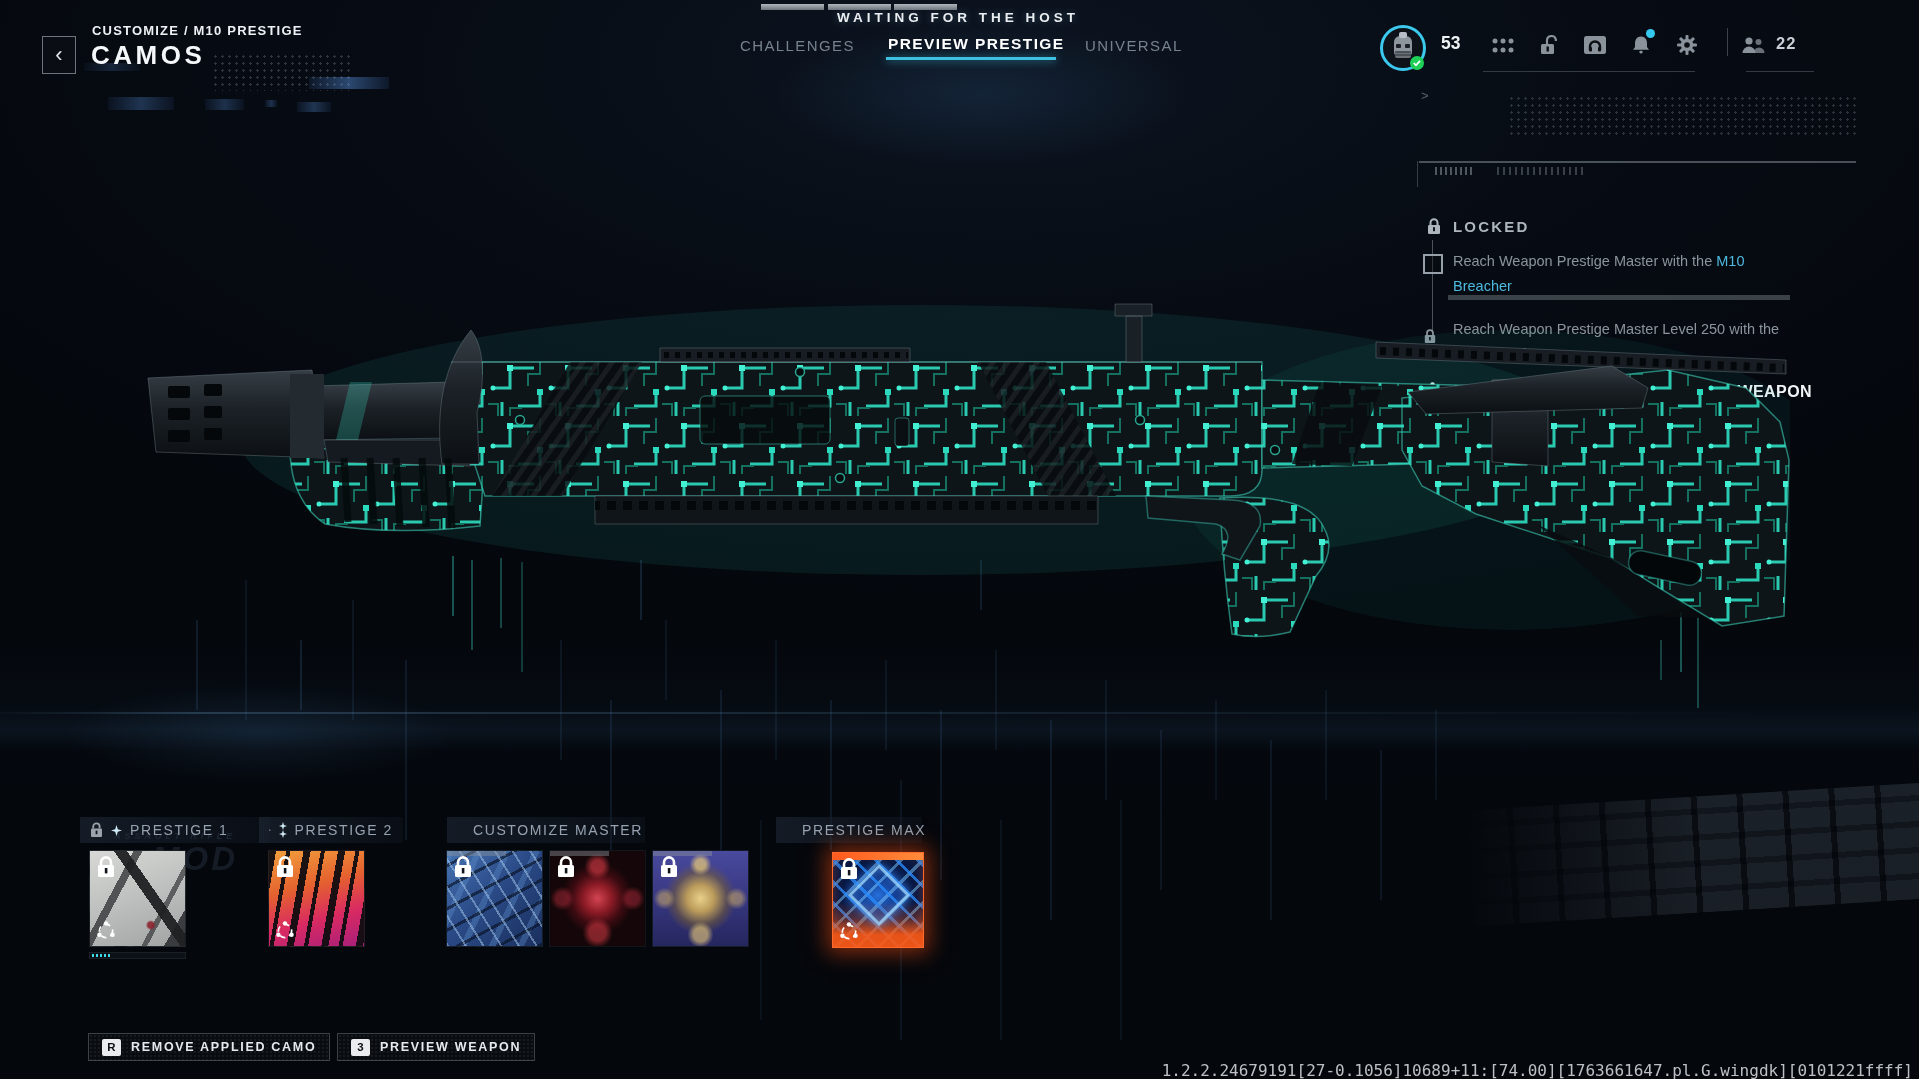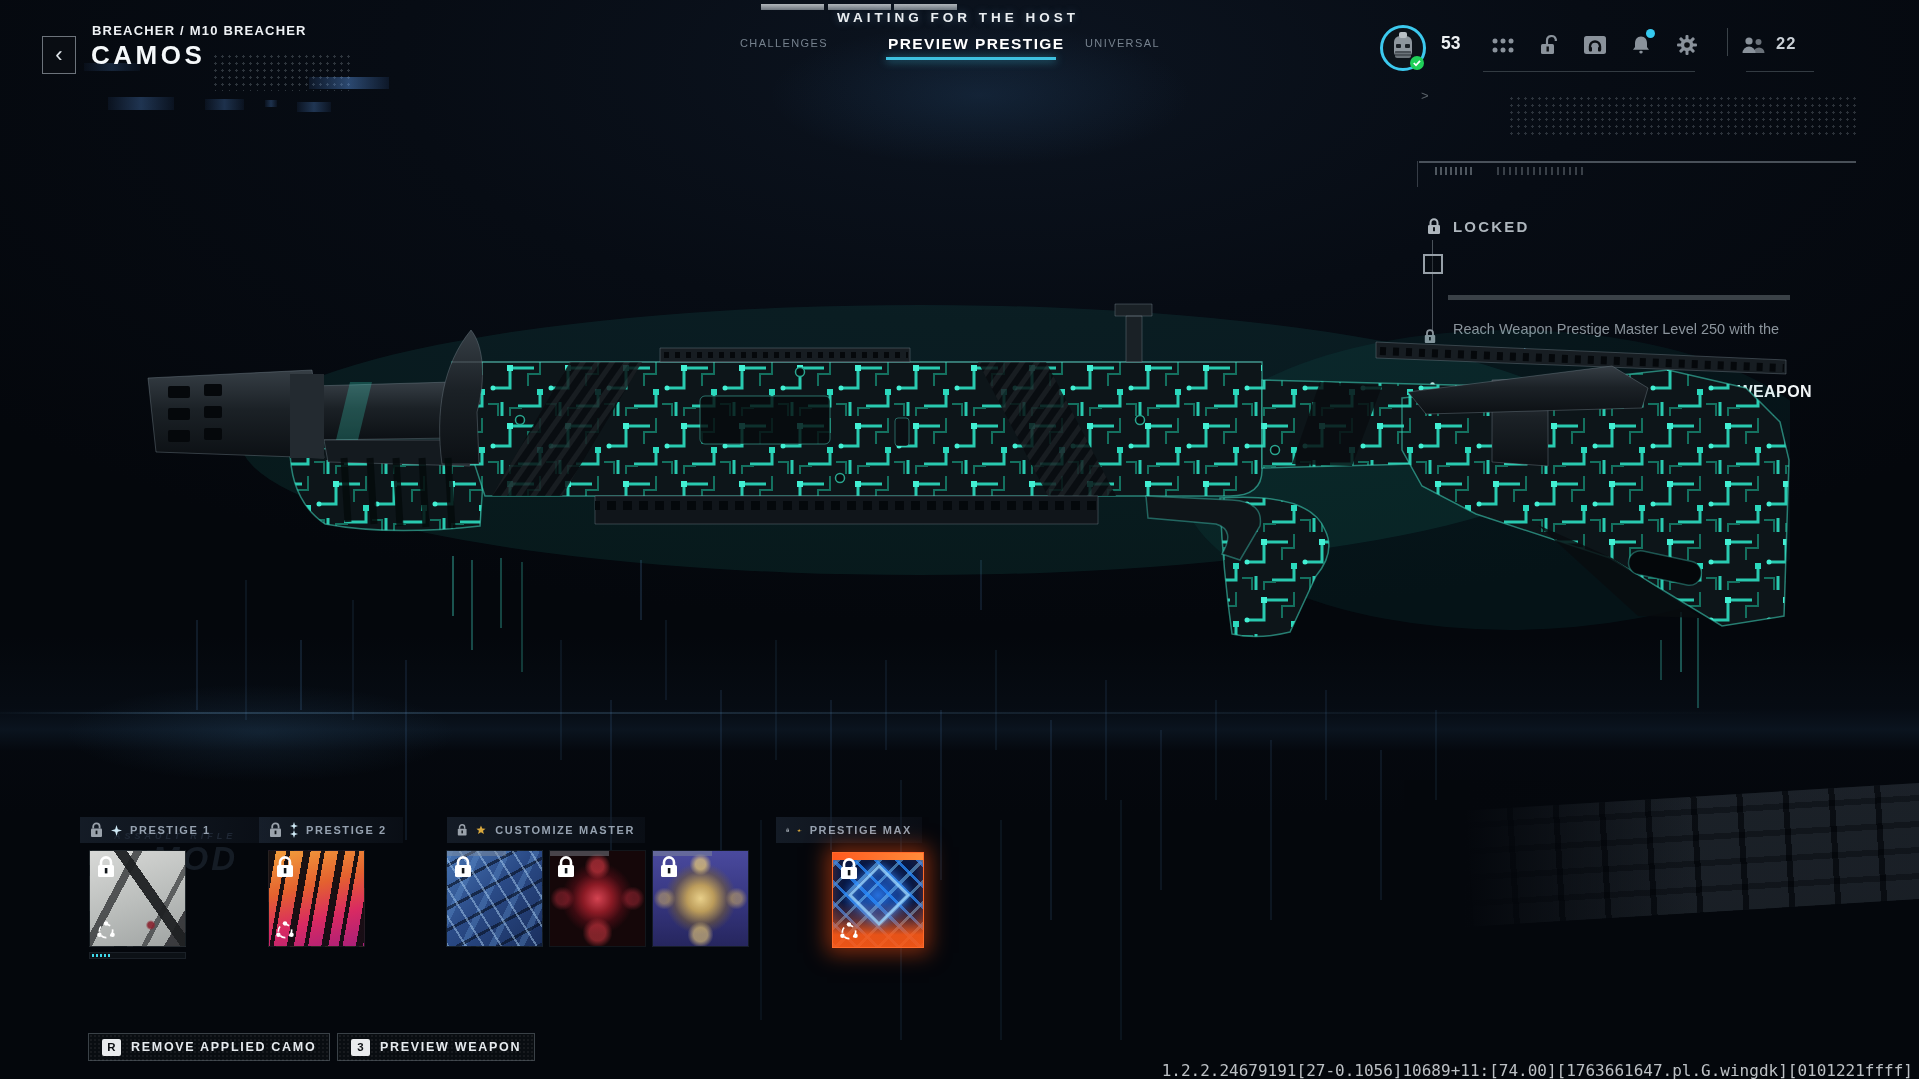"BREACHER / M10 BREACHER" div.abs { text: BREACHER / M10 BREACHER -> CUSTOMIZE / M10 PRESTIGE }
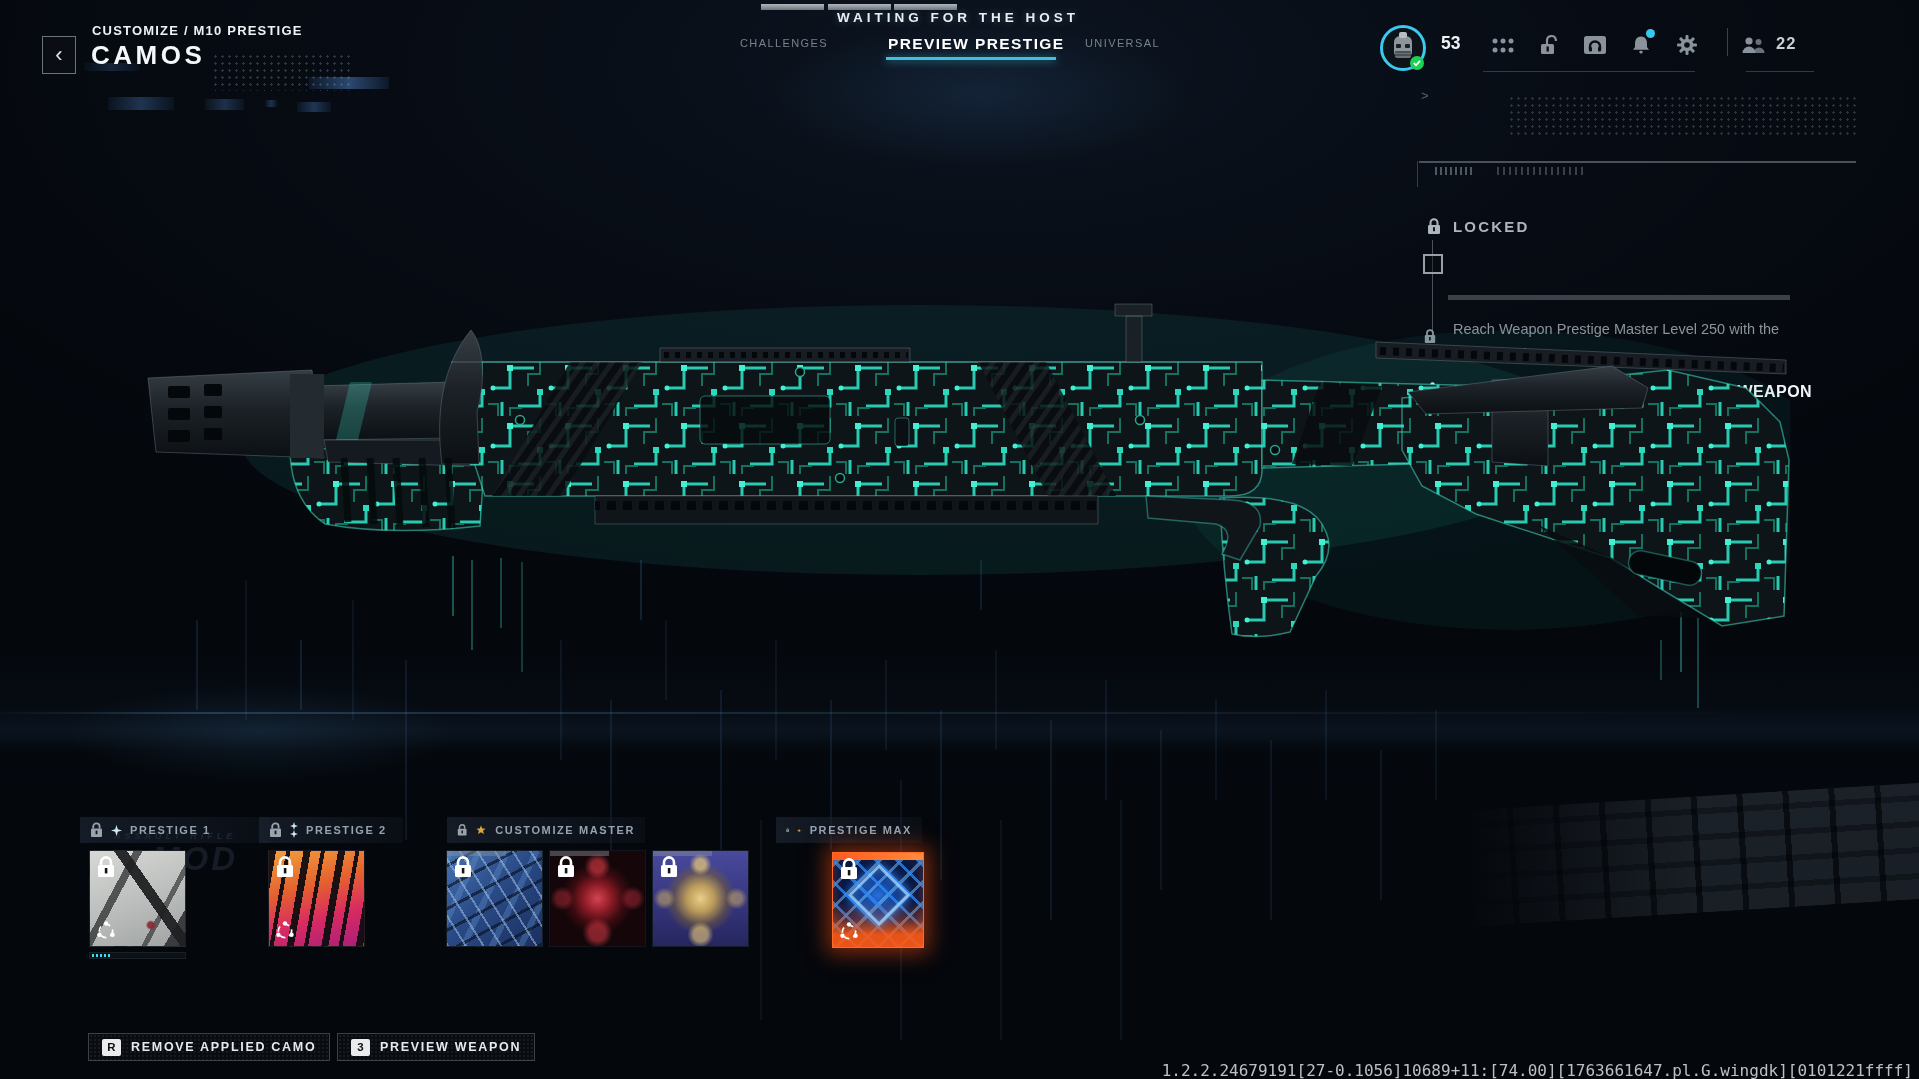"CHALLENGES" .tab { font-size: 11px -> 15px }
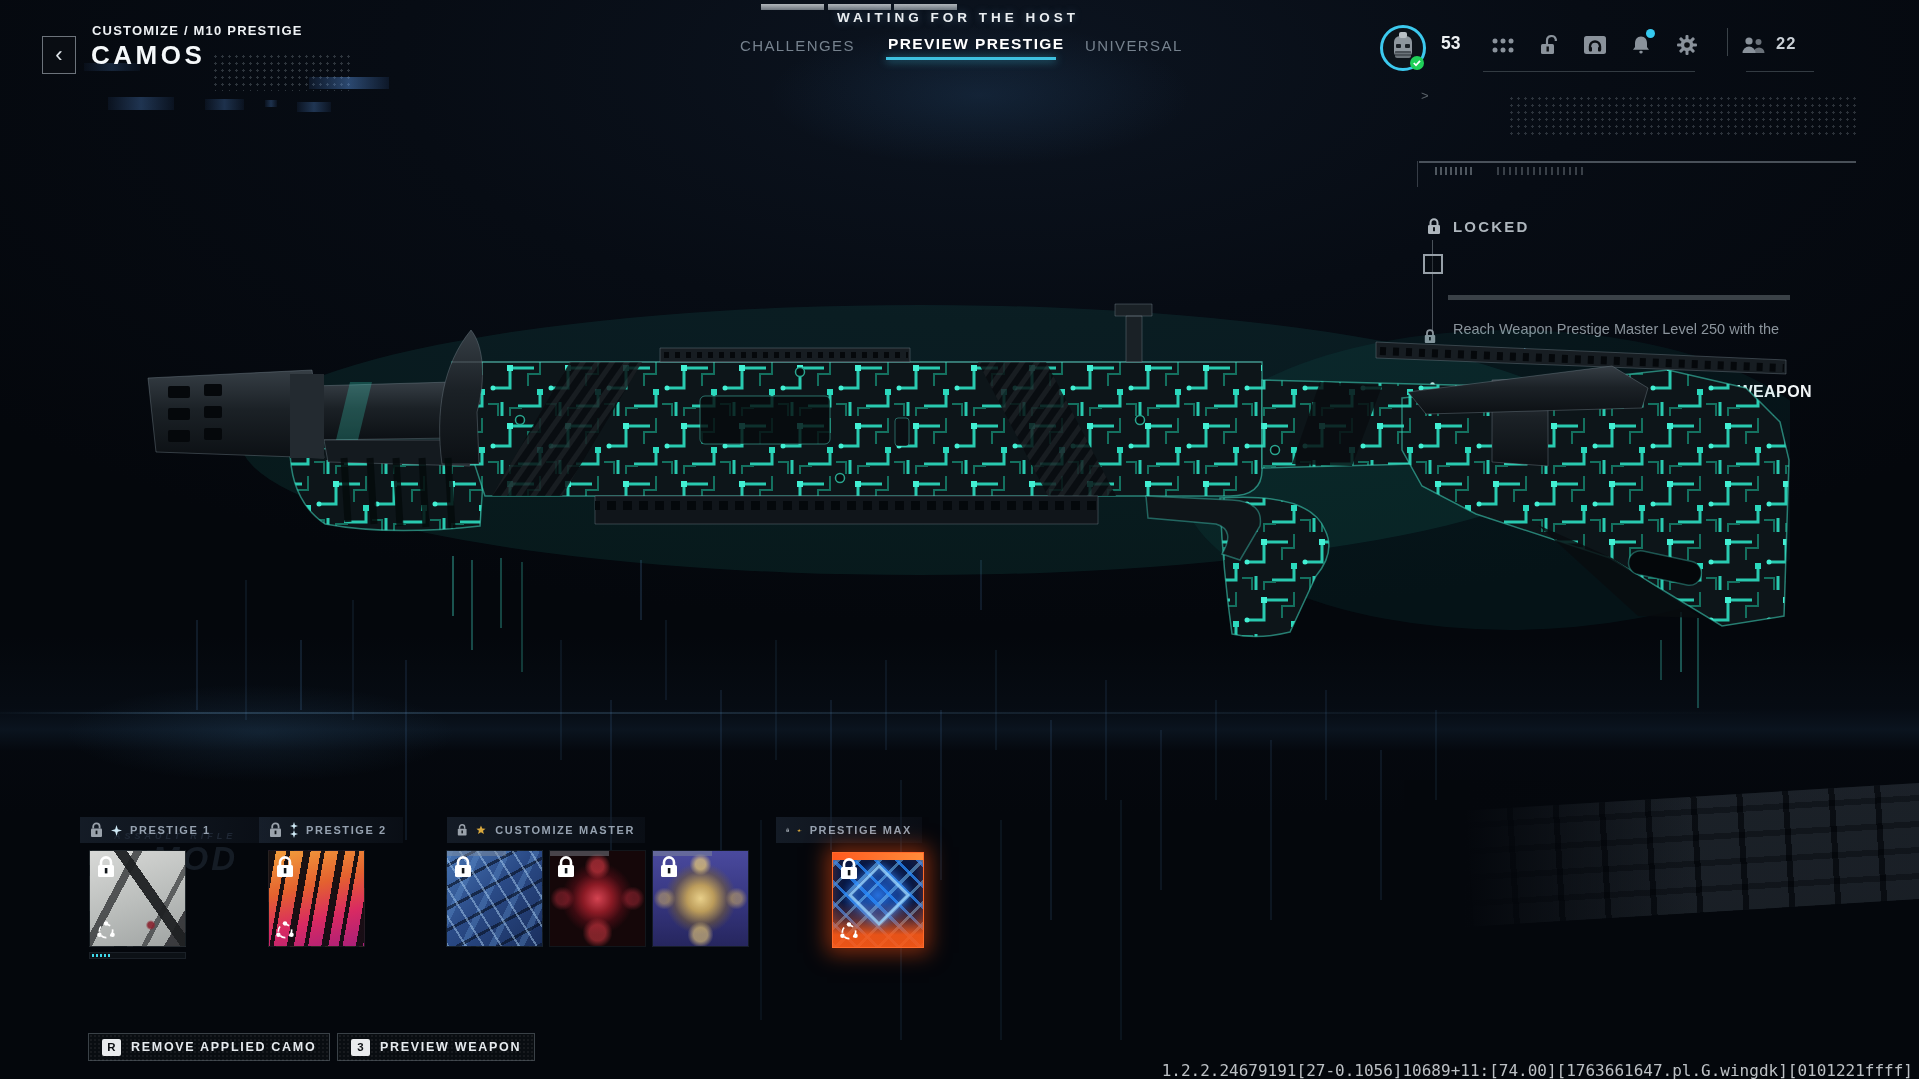"Reach Weapon Prestige Master with" div.ch-text { html: none -> <div><span>Reach Weapon Prestige Master with the </span><span>M10 Breacher</span></div> }
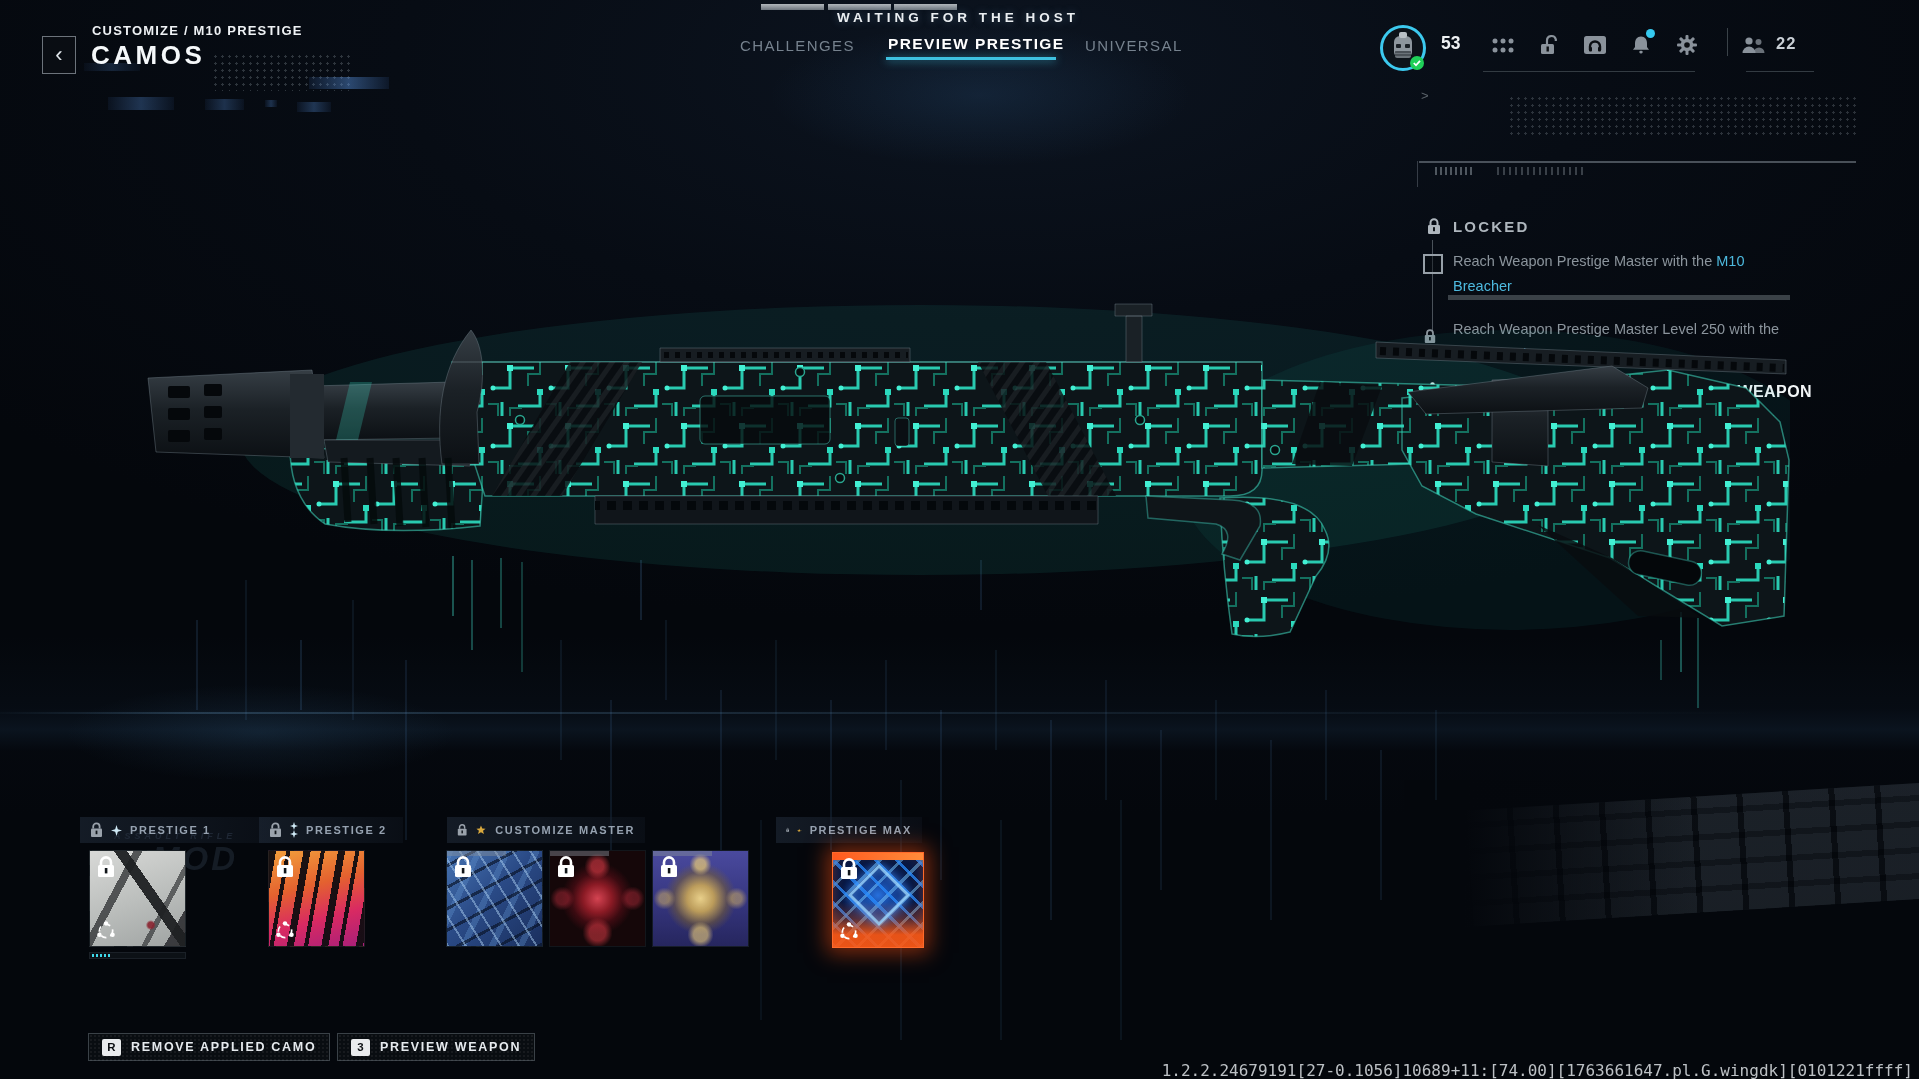"PRESTIGE 1" .grp-label { font-size: 11px -> 14px; font-weight: 700 -> 400 }
